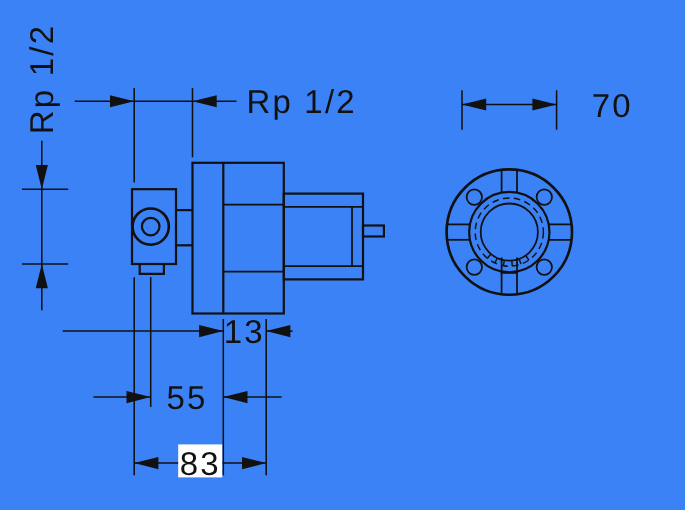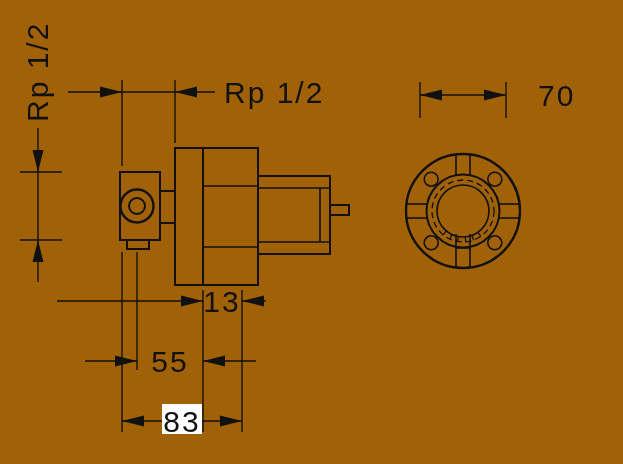"Rp 1/2" .canvas { background: #a16207 -> #3b82f6 }
